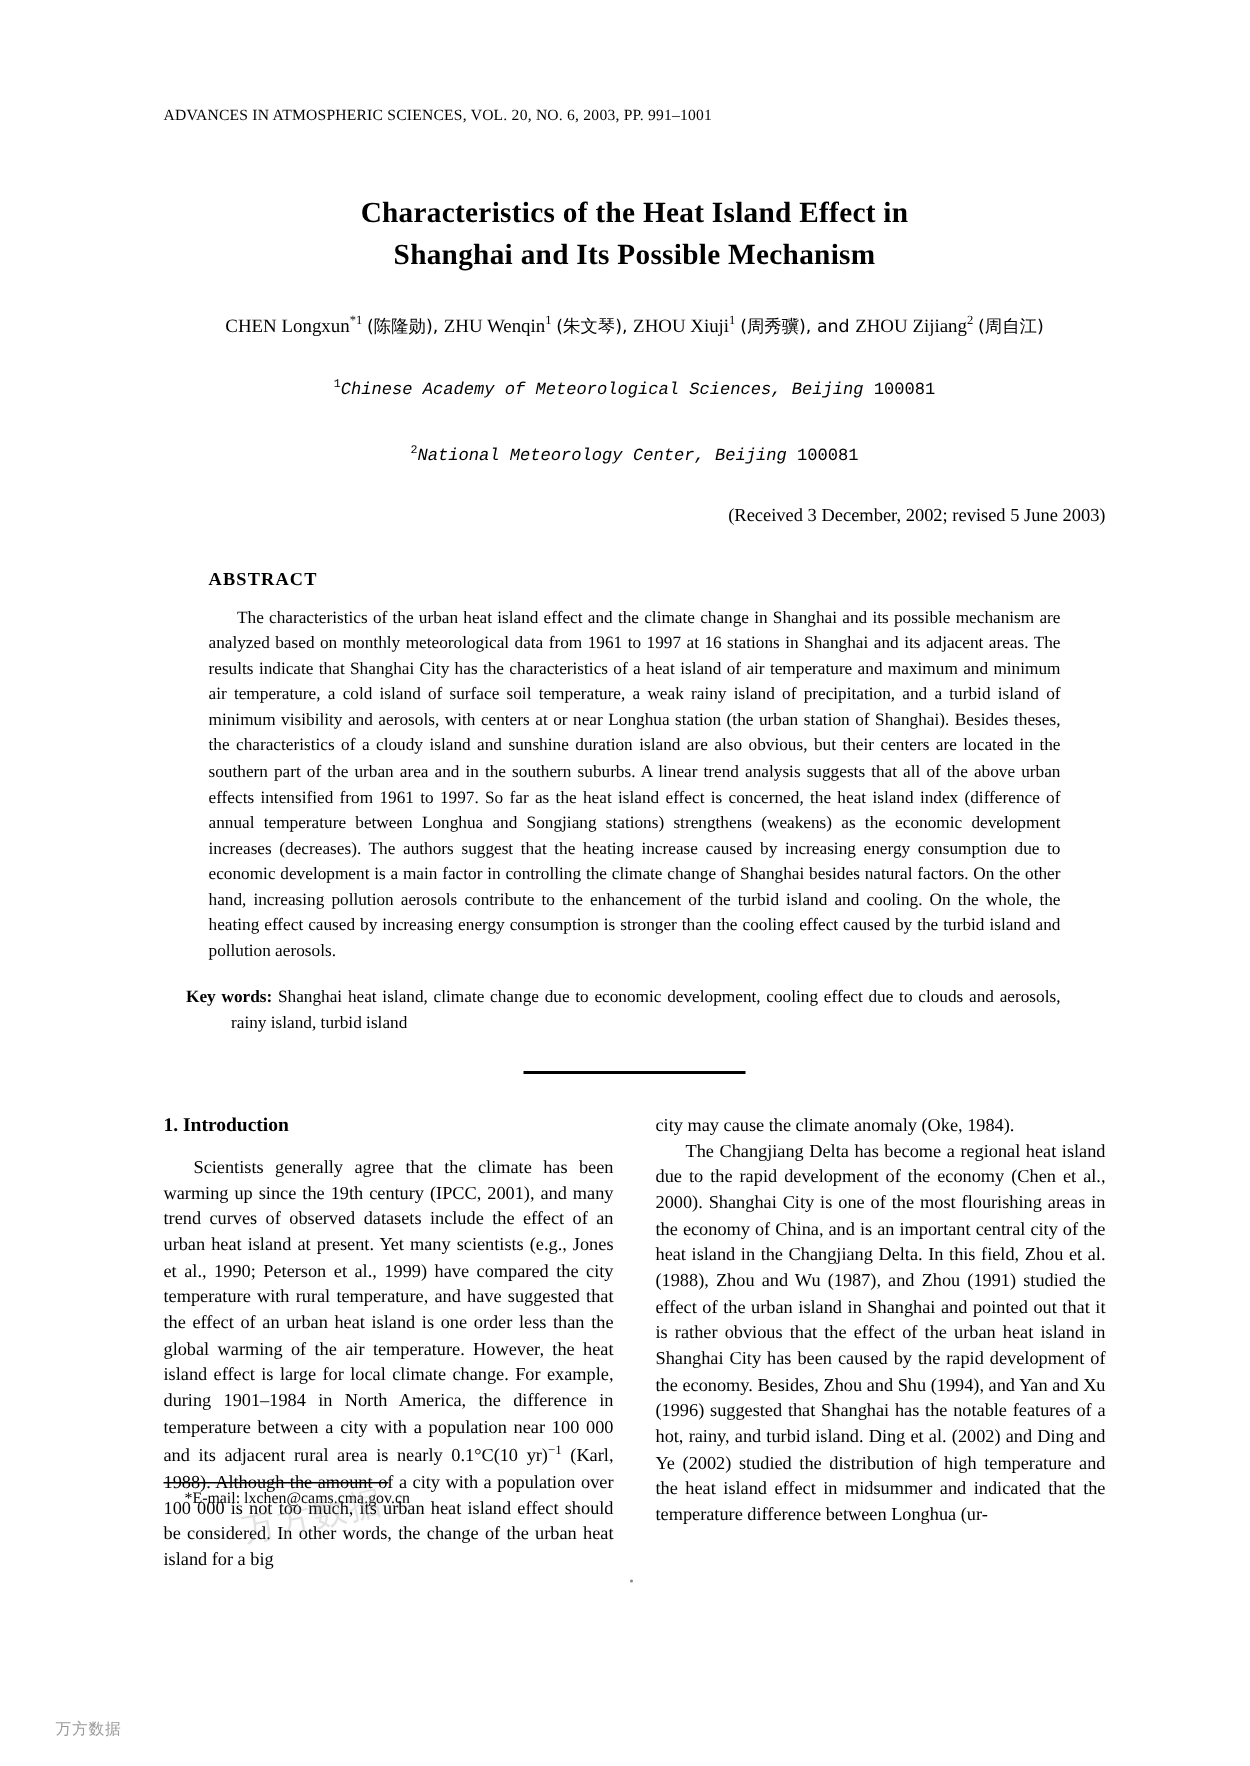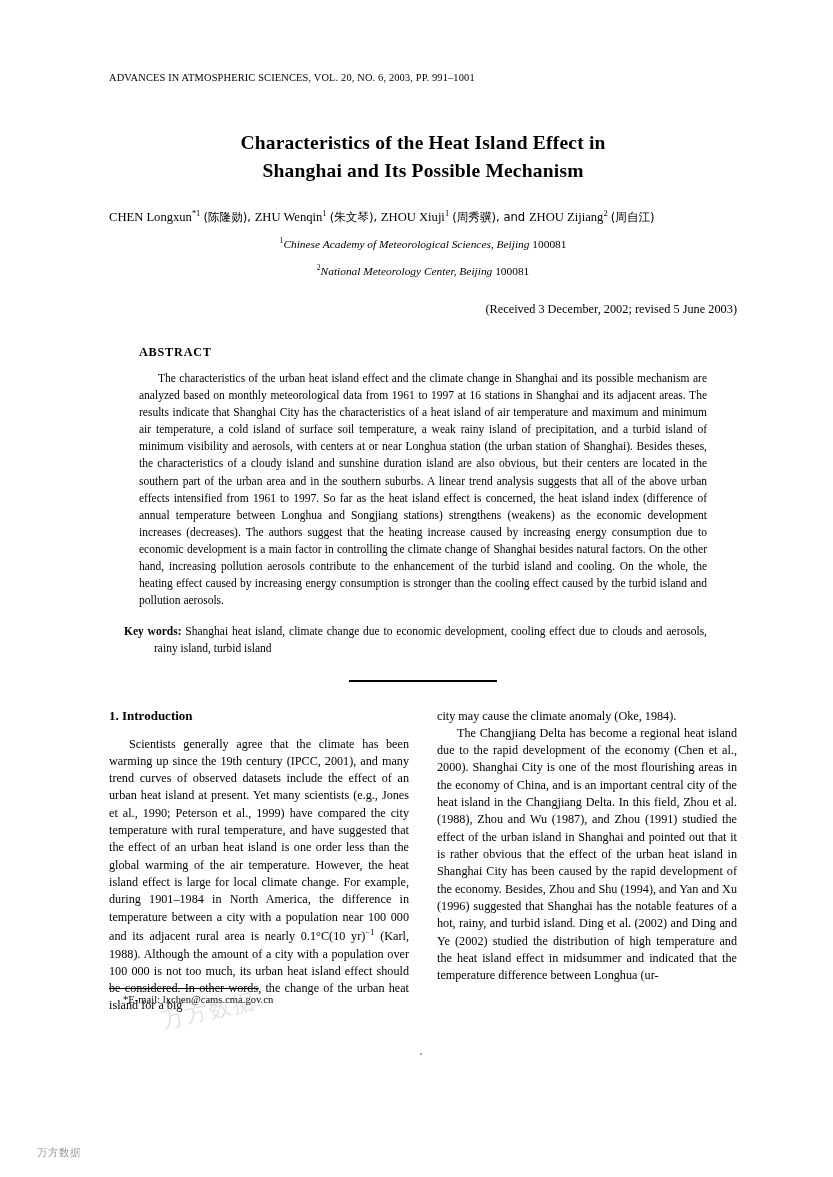"CHEN Longxun*1 (陈隆勋), ZHU Wenqin1" .authors { text-align: left -> center }
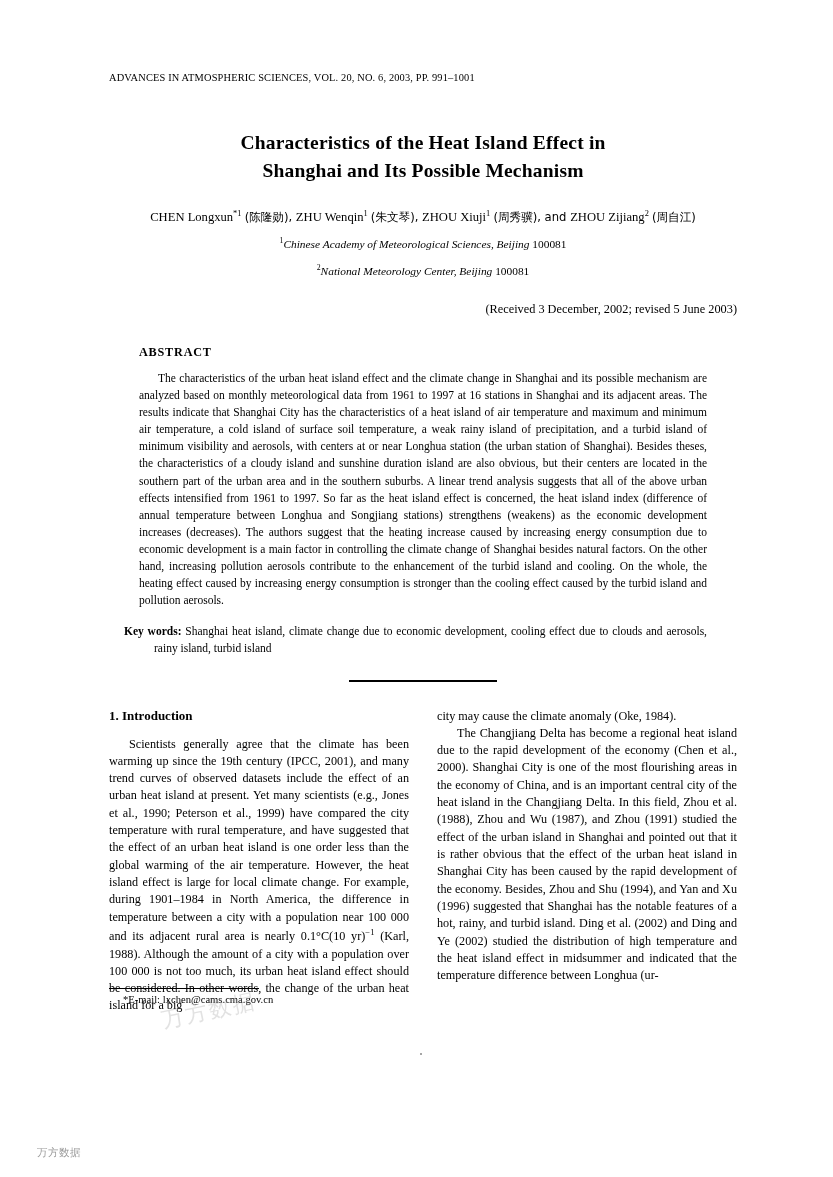"1Chinese Academy of Meteorological" .affil { font-family: none -> Liberation Mono, monospace; margin-top: 8px -> 24px }
